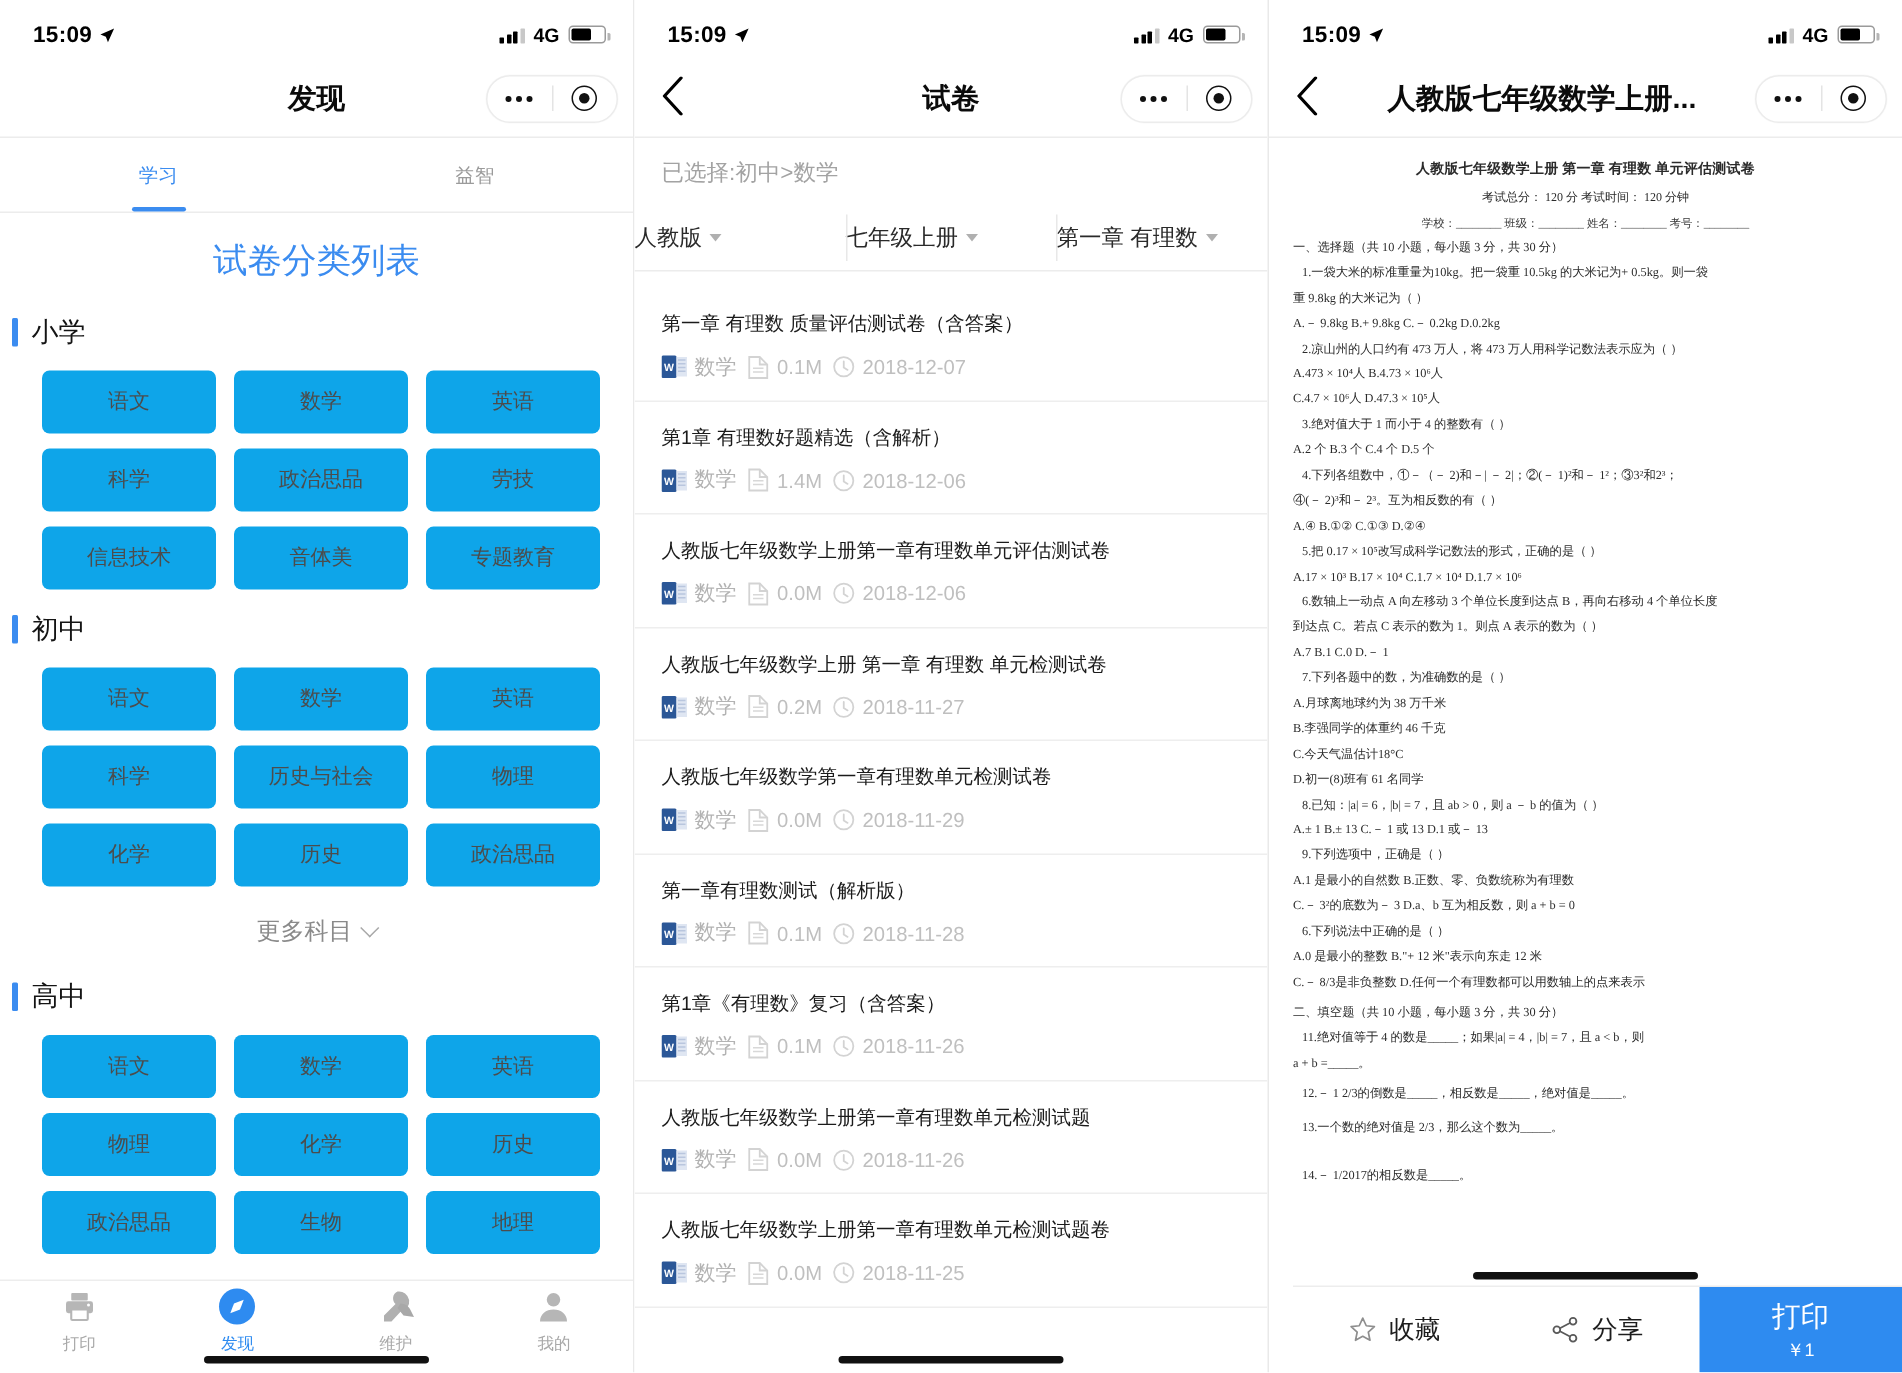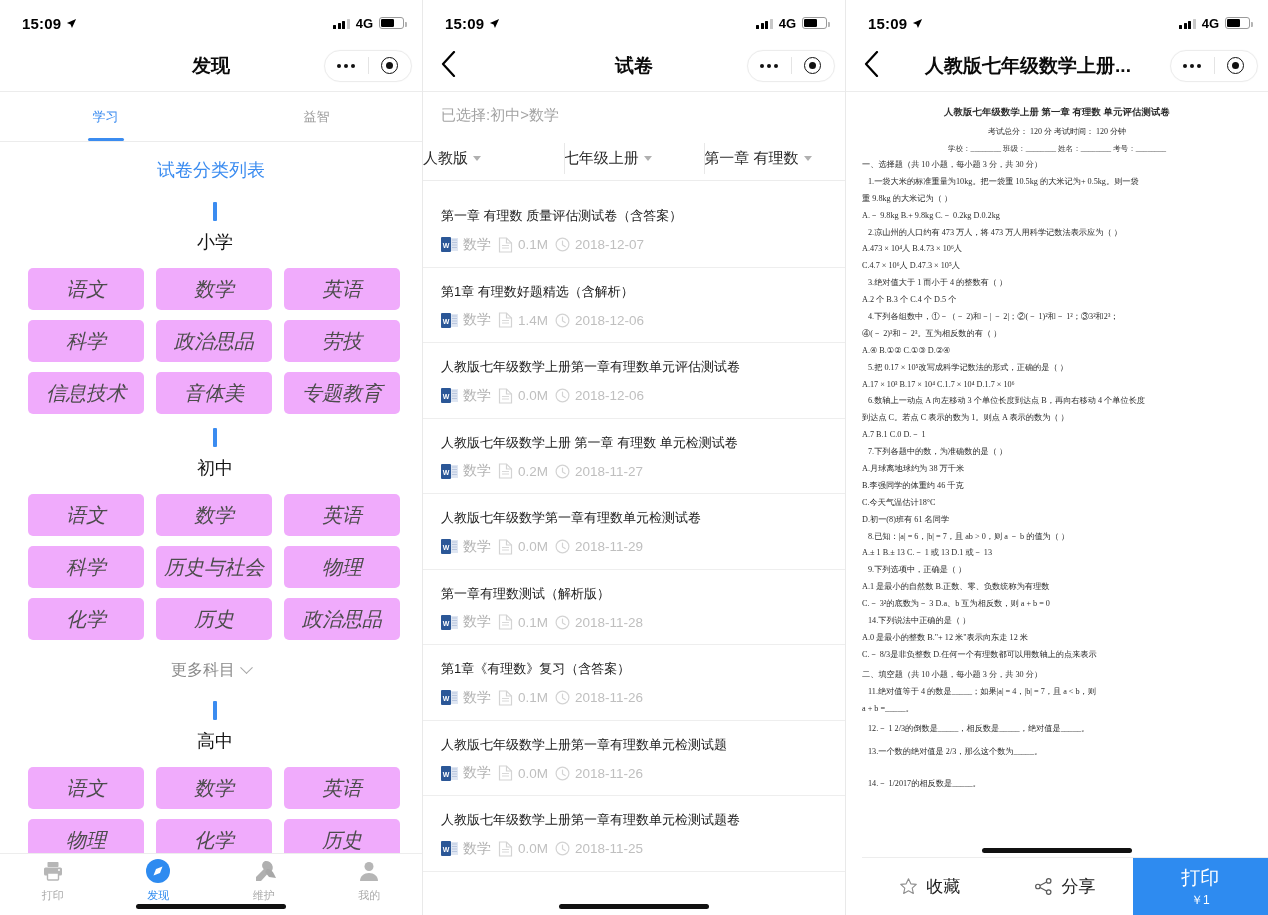"试卷分类列表" .list-title { font-size: 18px -> 23px }
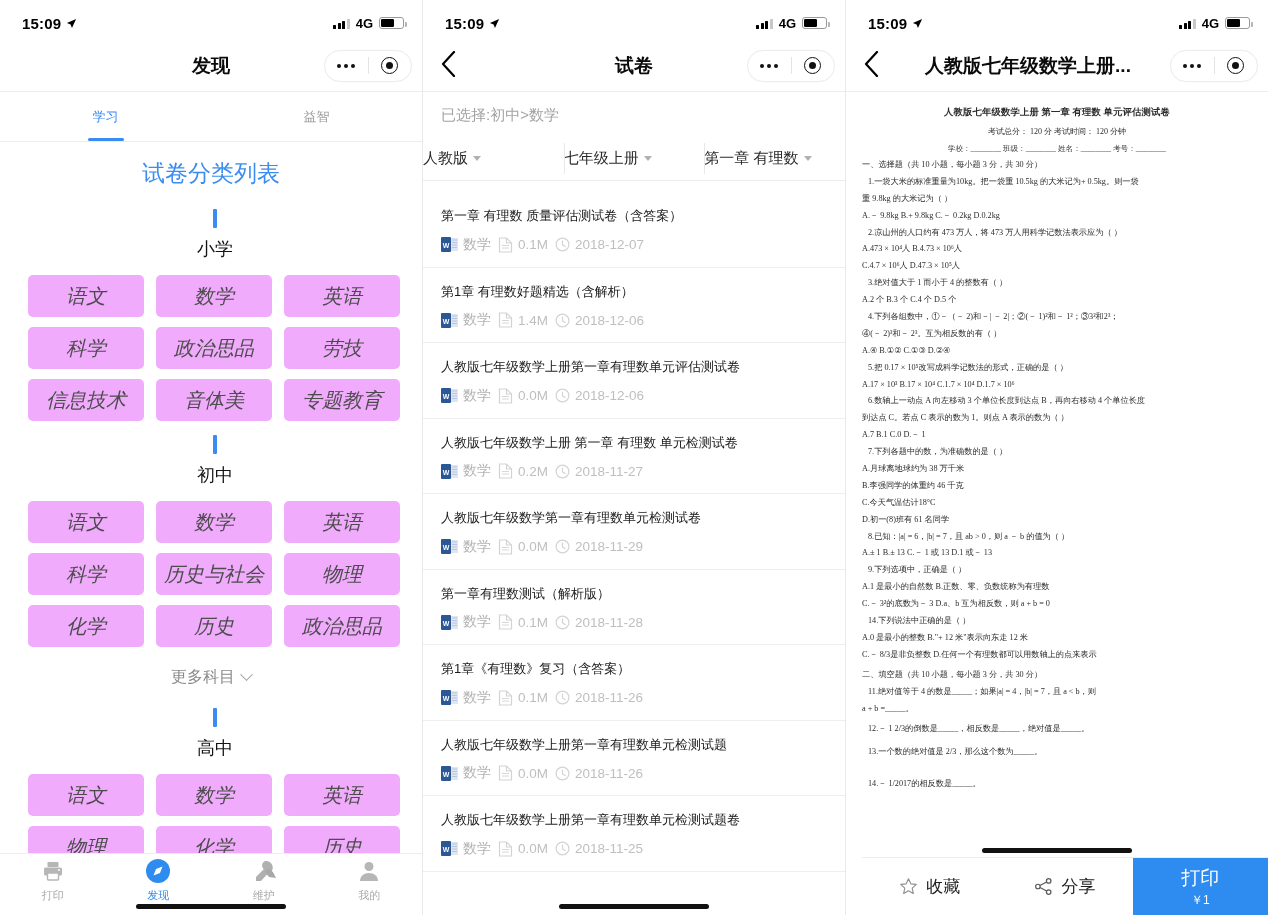"小学" .sec-head { flex-direction: column -> none }
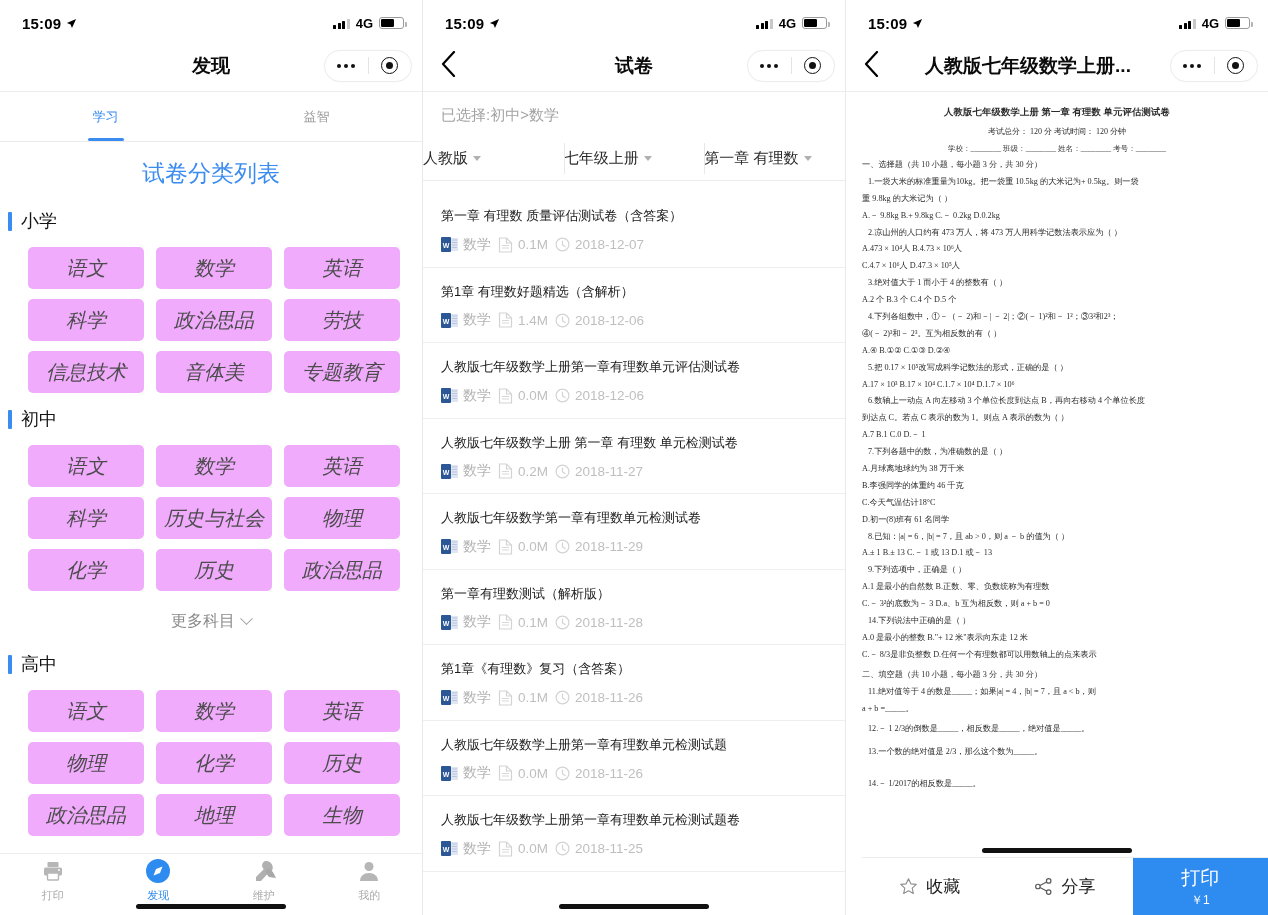"语文" .chip { background: #f0abfc -> #0ea5e9; font-size: 20px -> 14px; font-style: italic -> none }
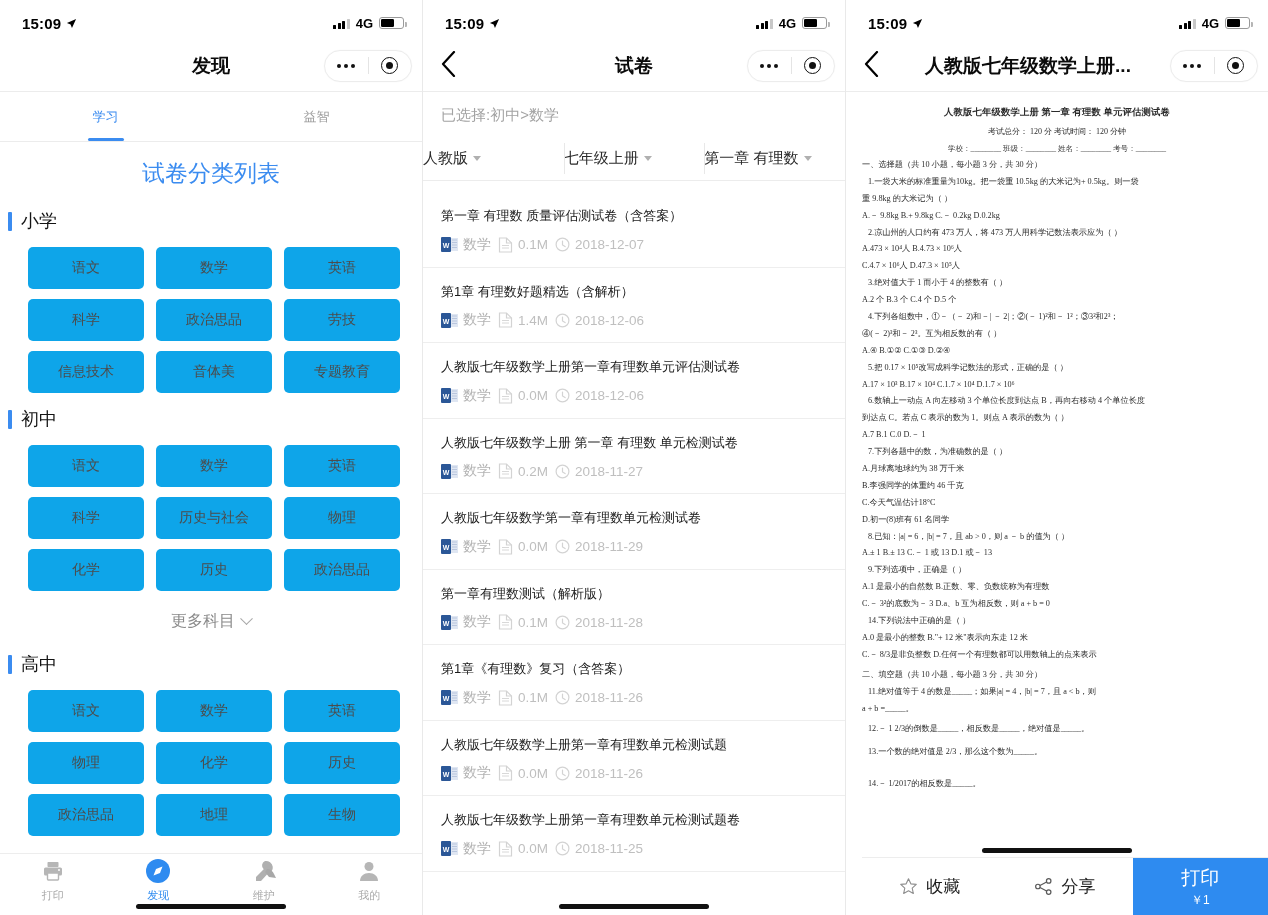"14.下列说法中正确的是（ ）" div.p-line { text: 14 -> 6 }
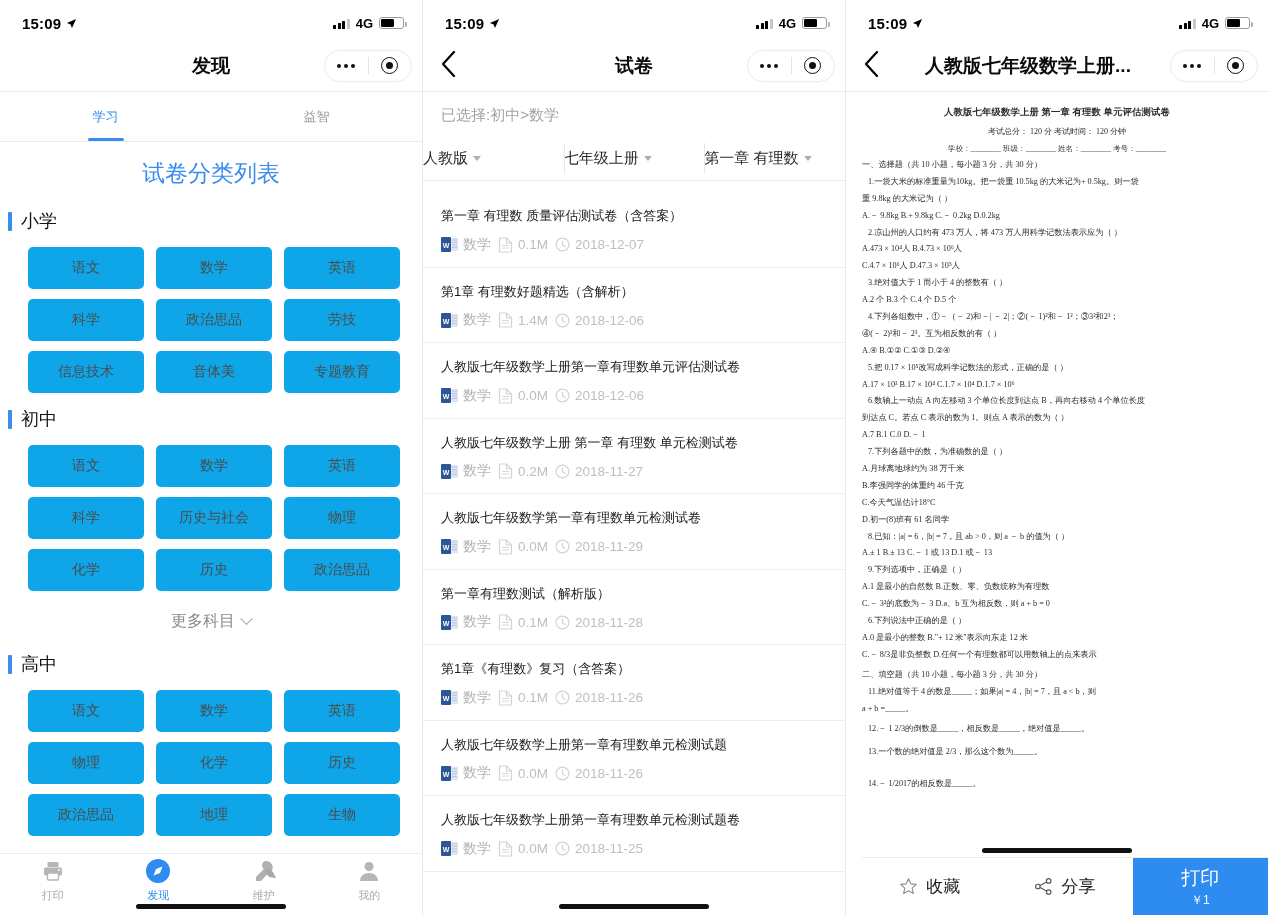"地理" div.chip { order: before "生物" -> after "生物" }
